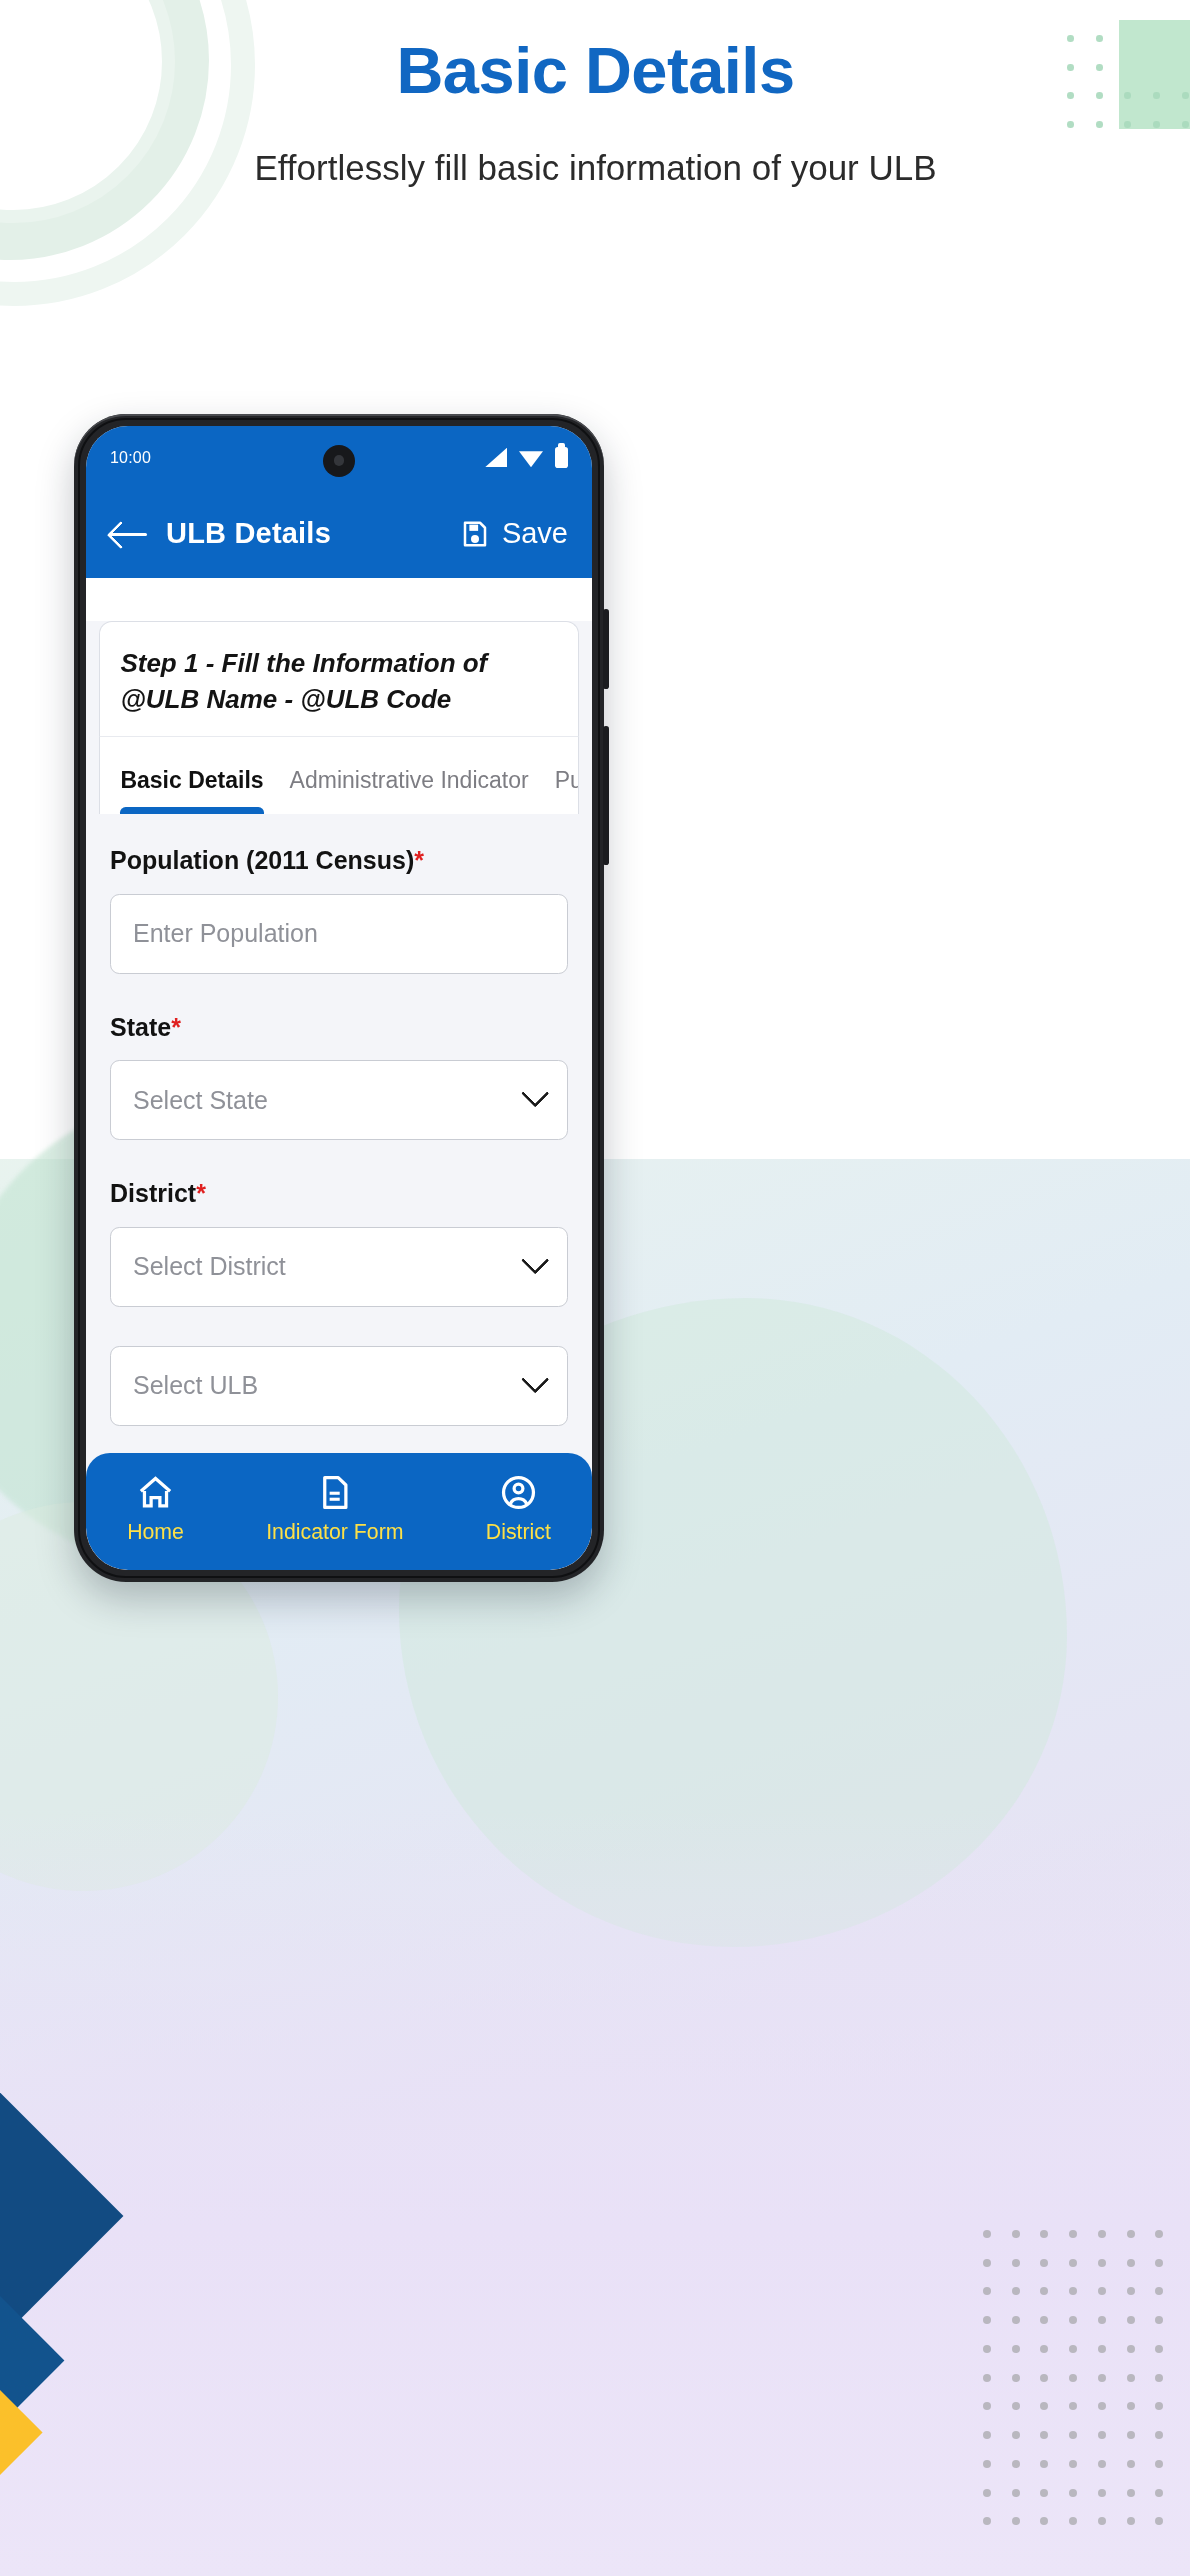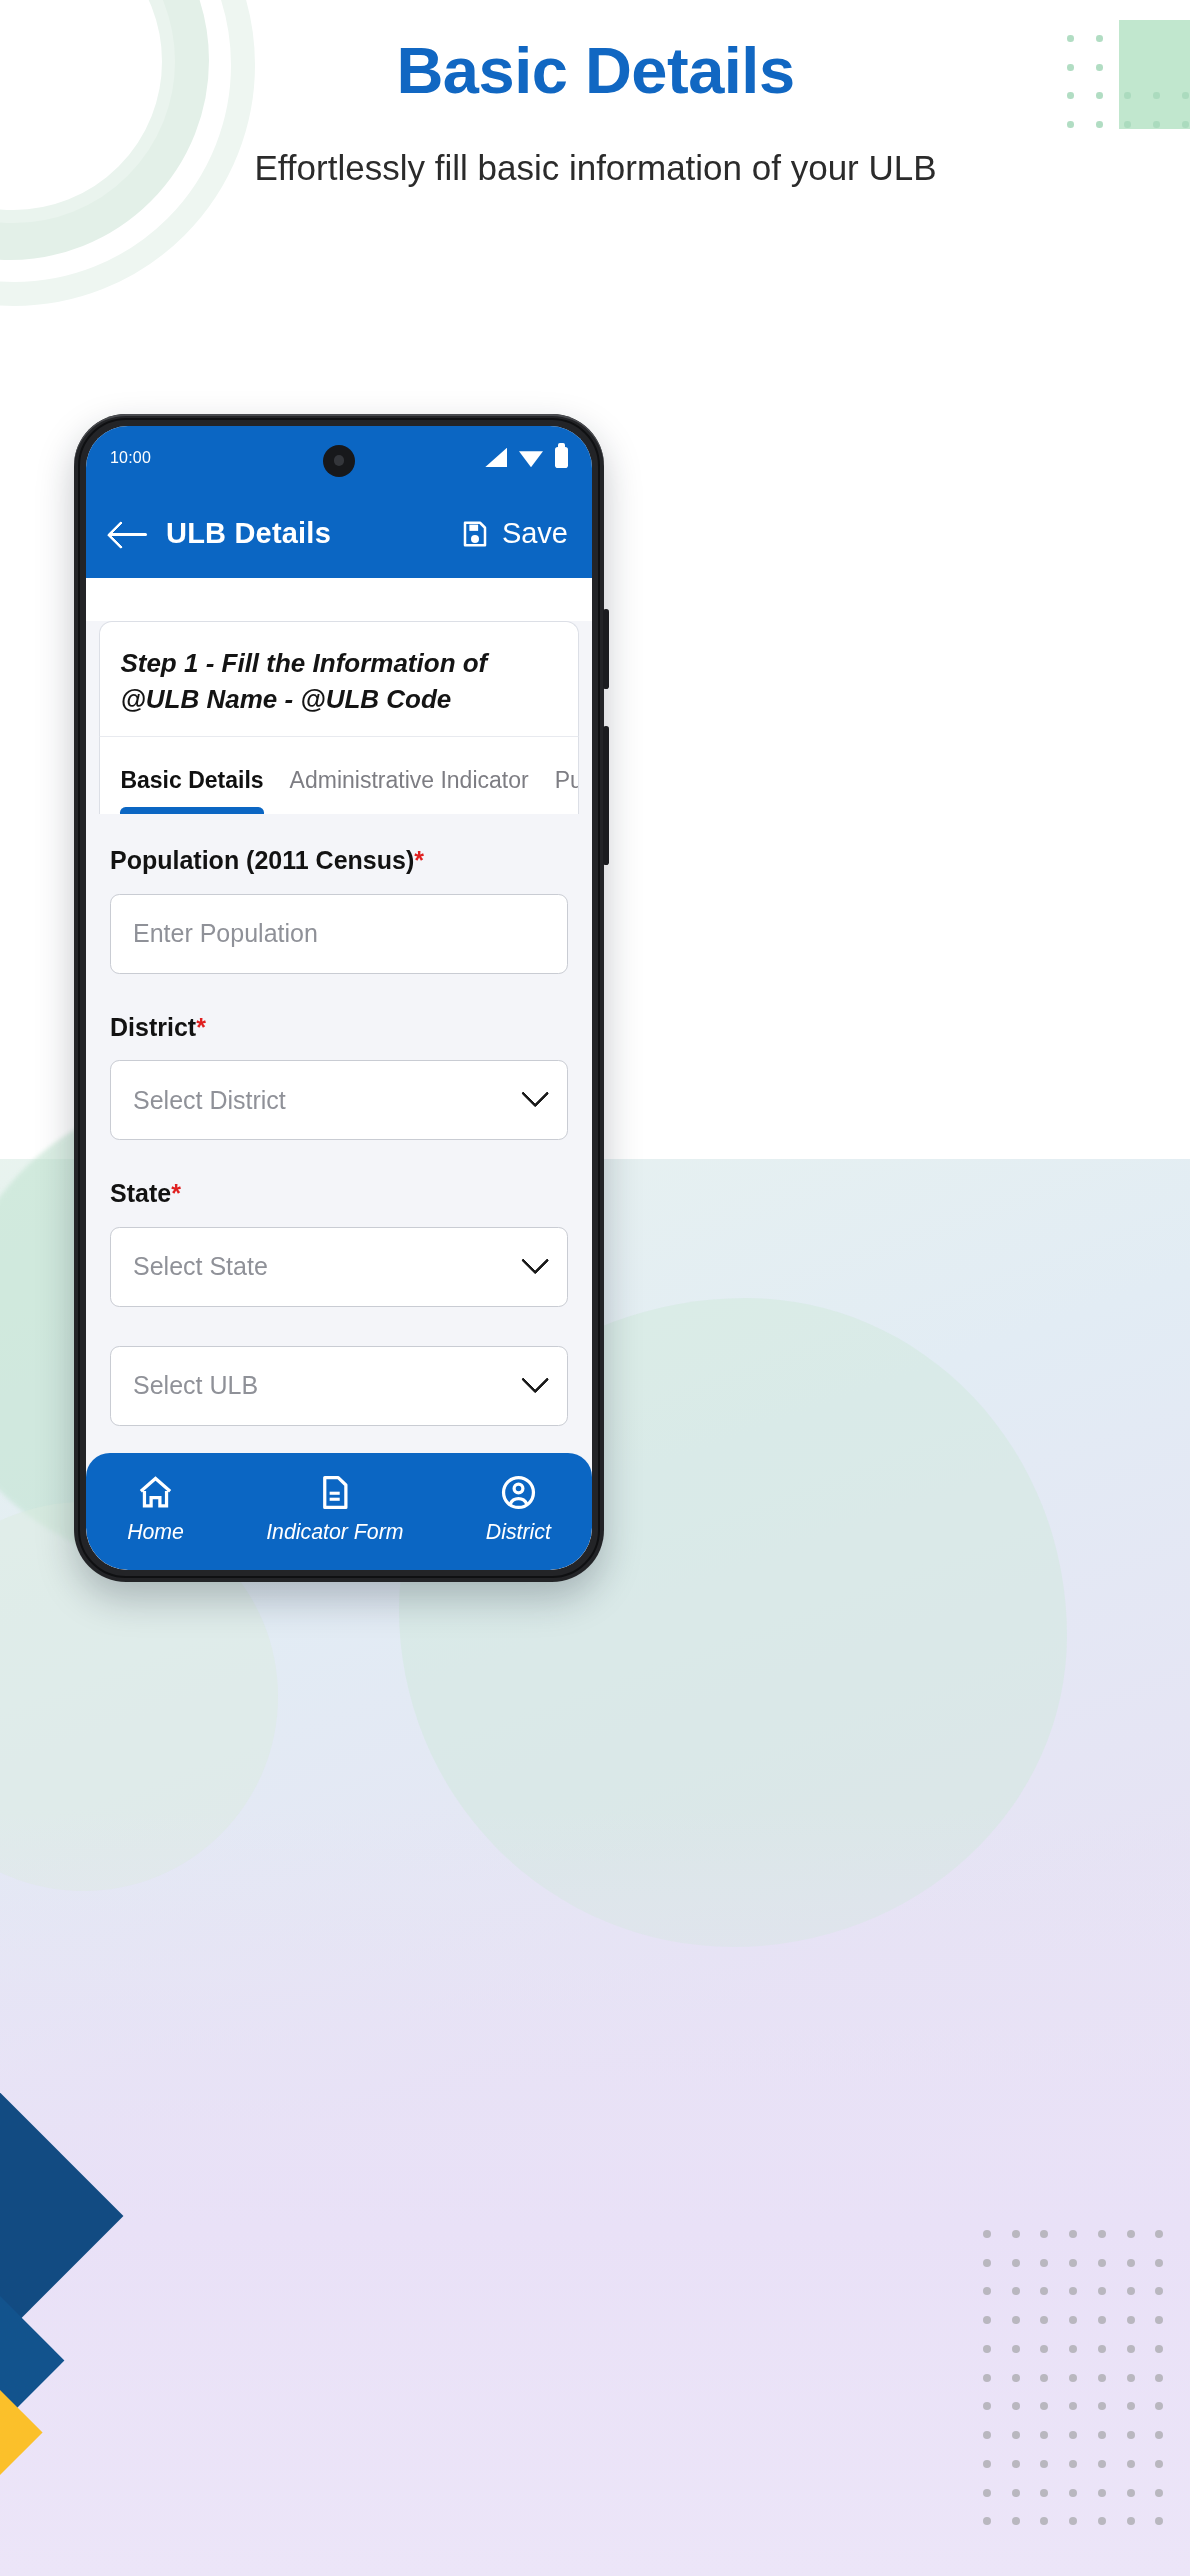"District*" div.field { order: before "State*" -> after "State*" }
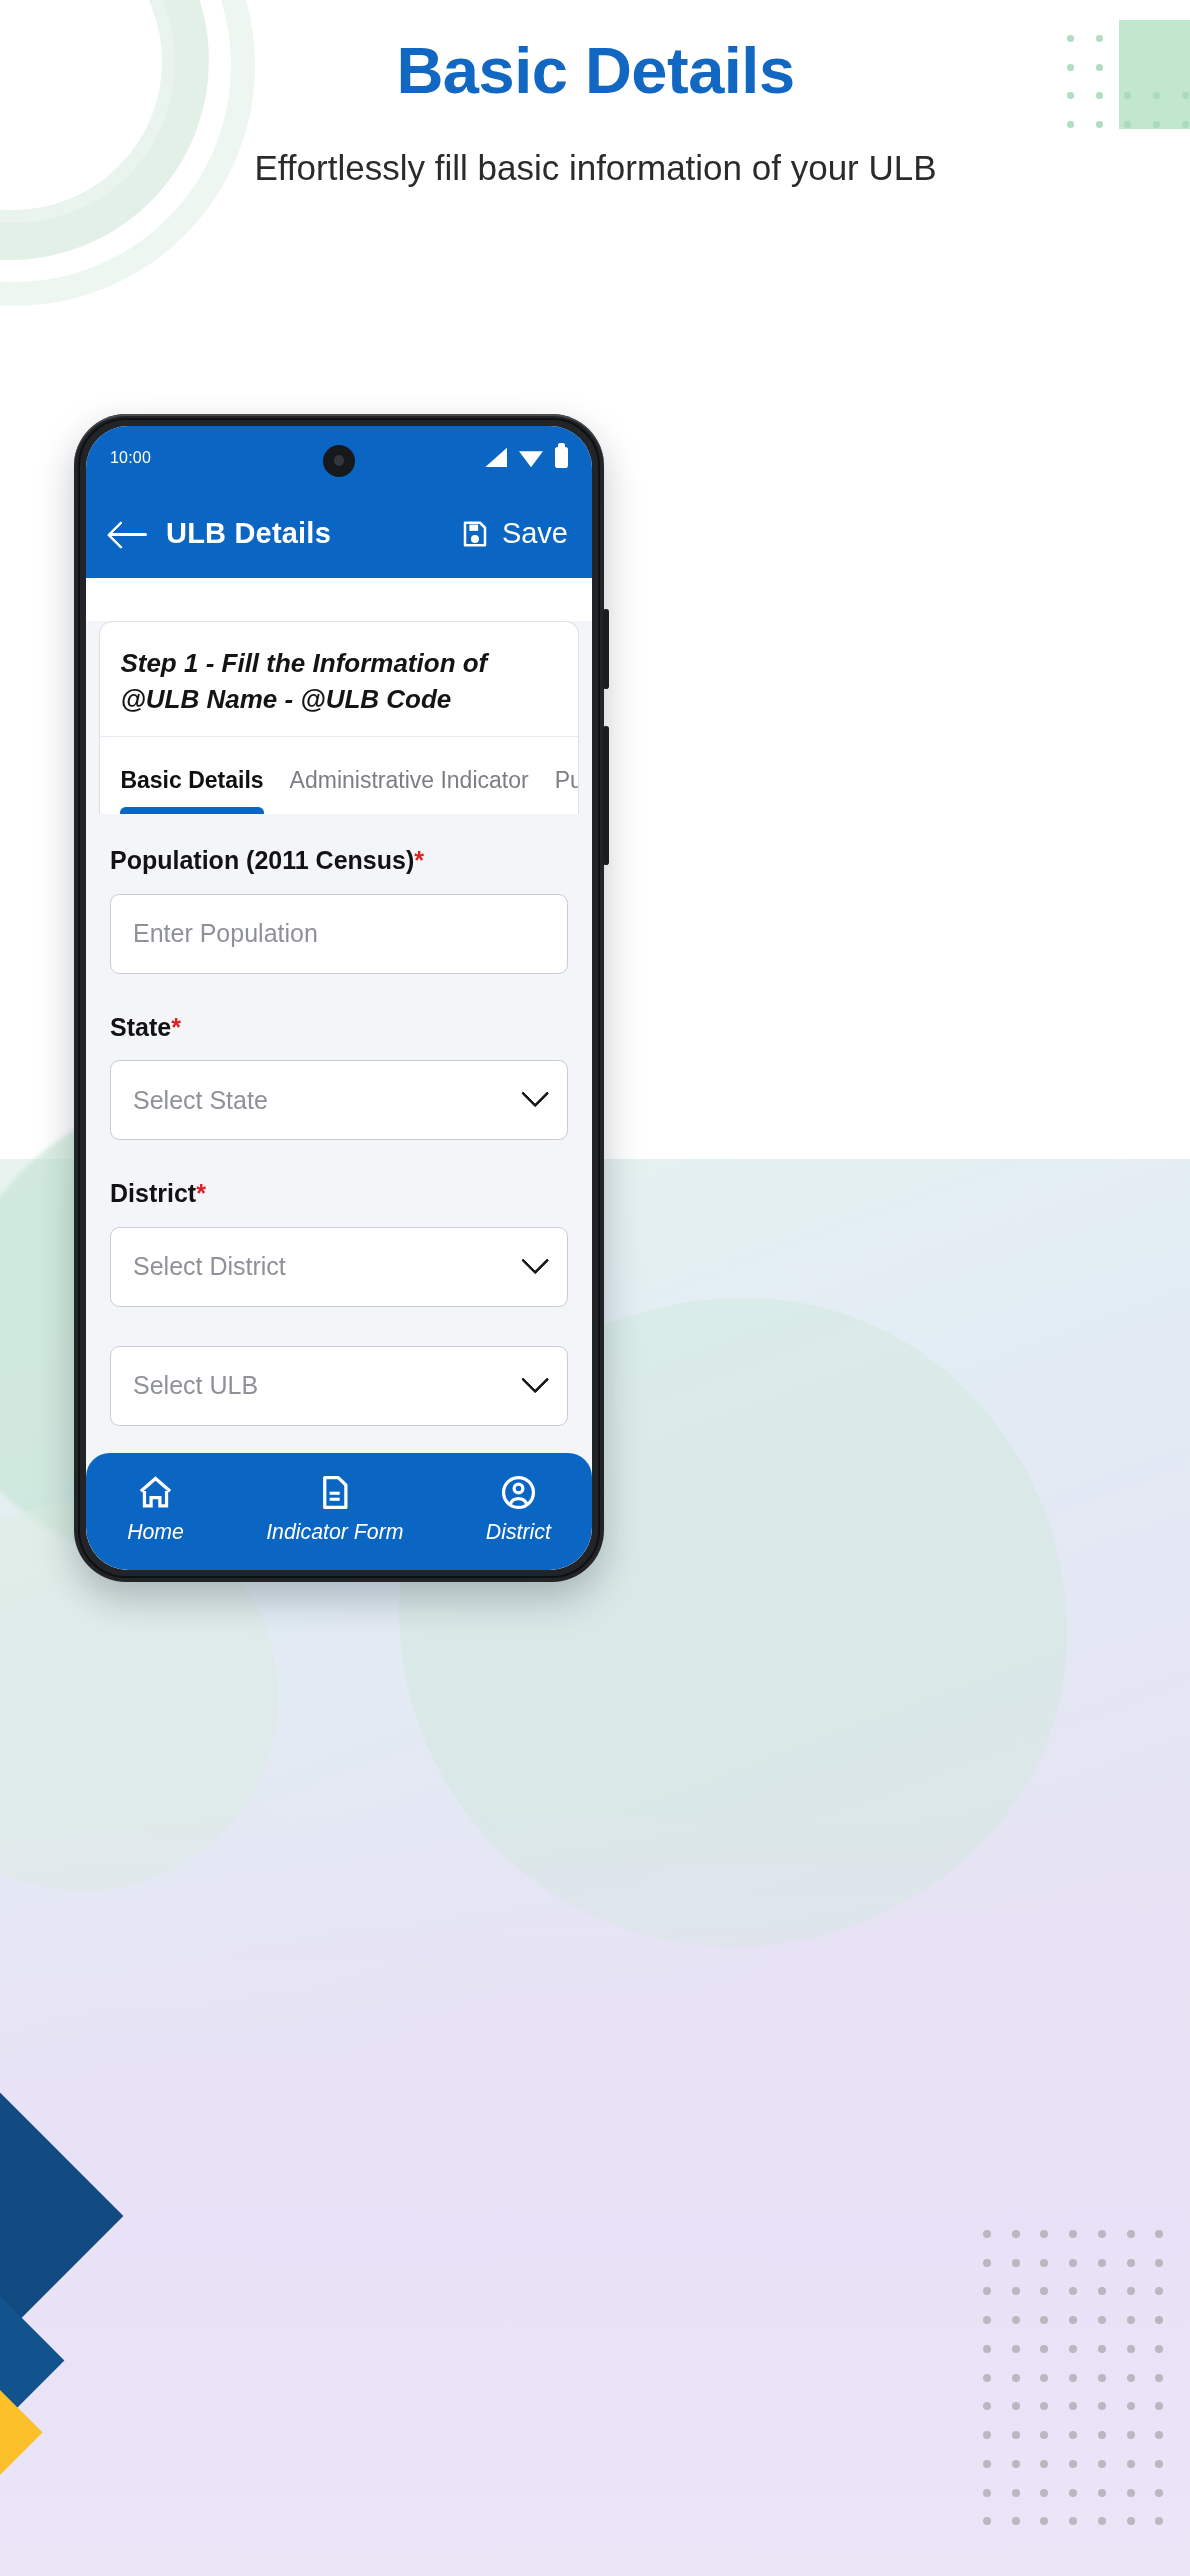"Home" .nav-label { color: #ffffff -> #fde047; font-style: italic -> none }
